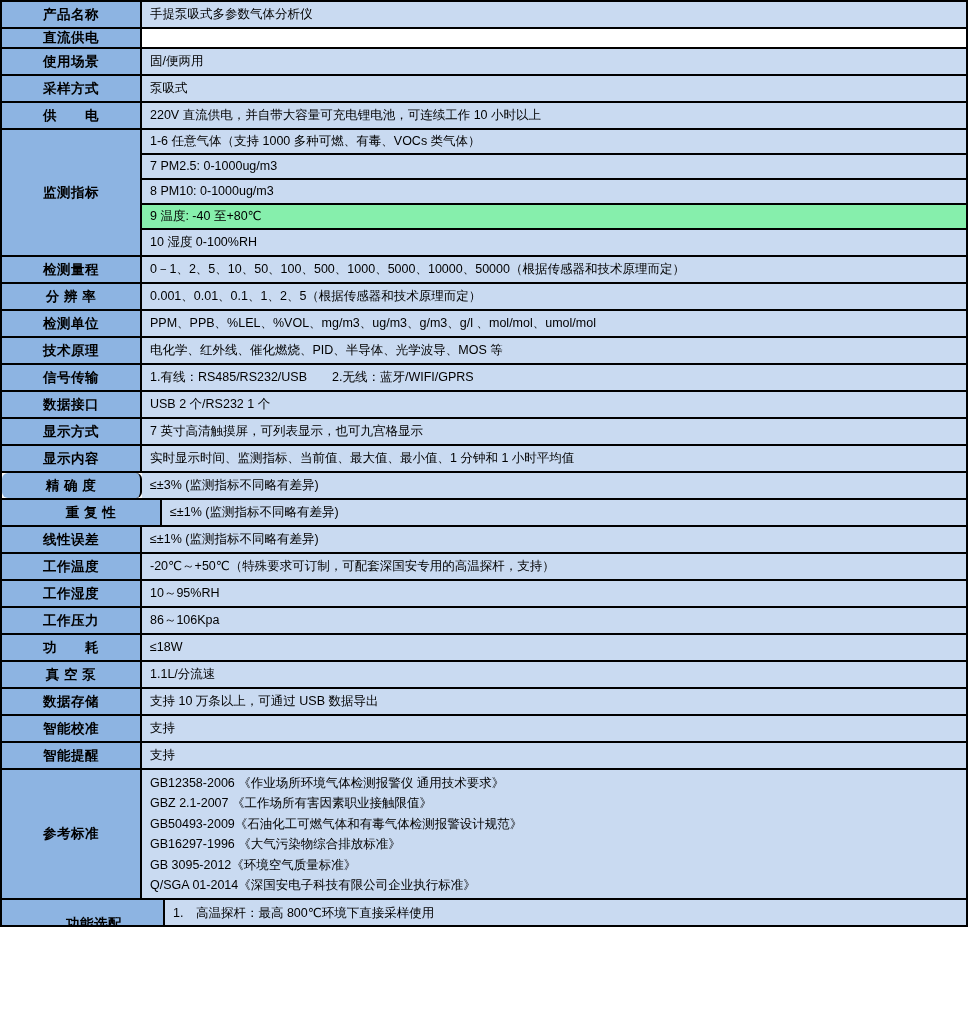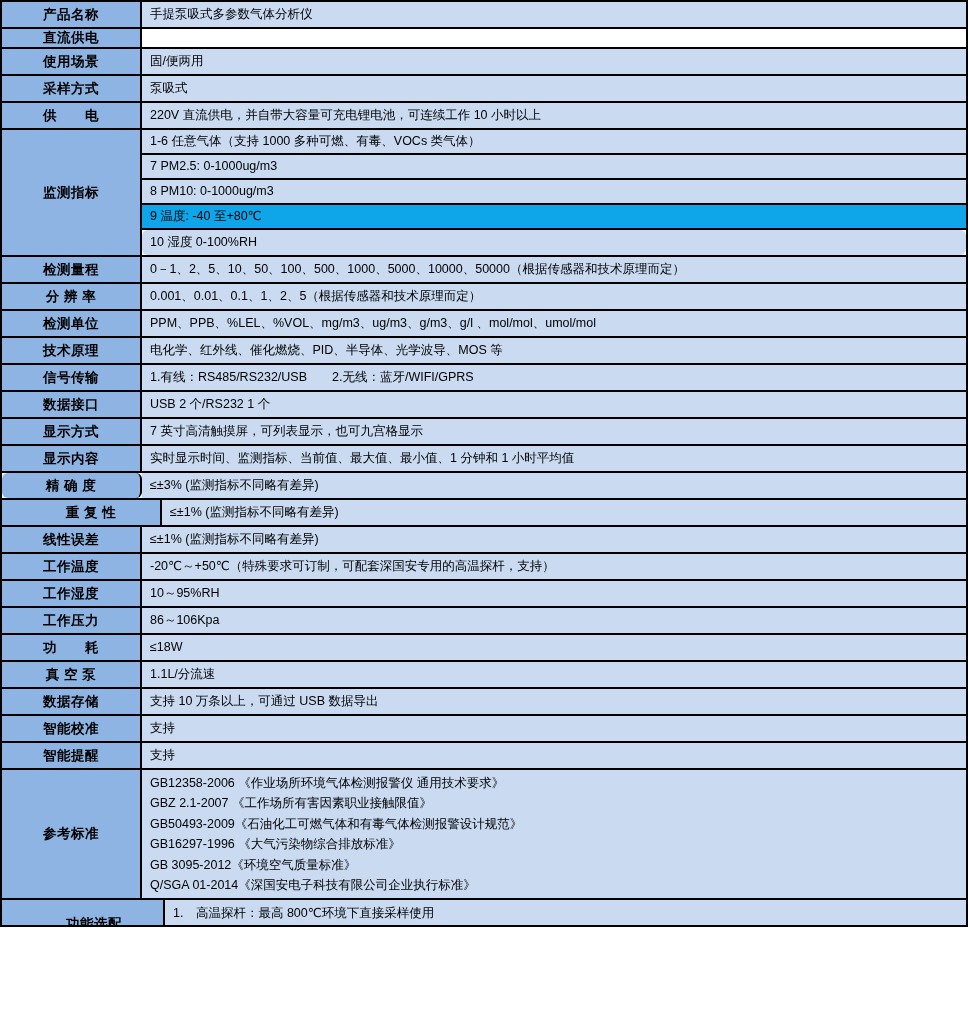"9 温度: -40 至+80℃" div.cell { background: #0ea5e9 -> #86efac }
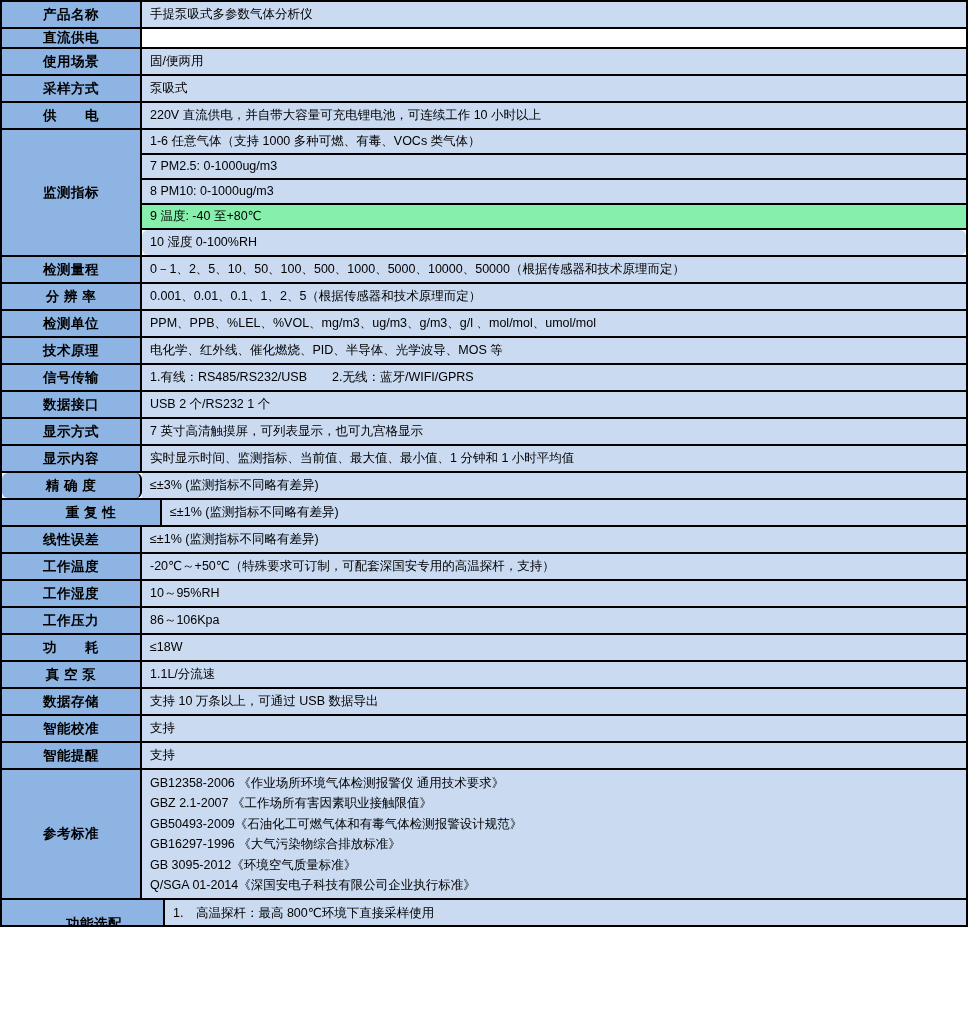"10 湿度 0-100%RH" div.cell { border-radius: 6px -> none }
